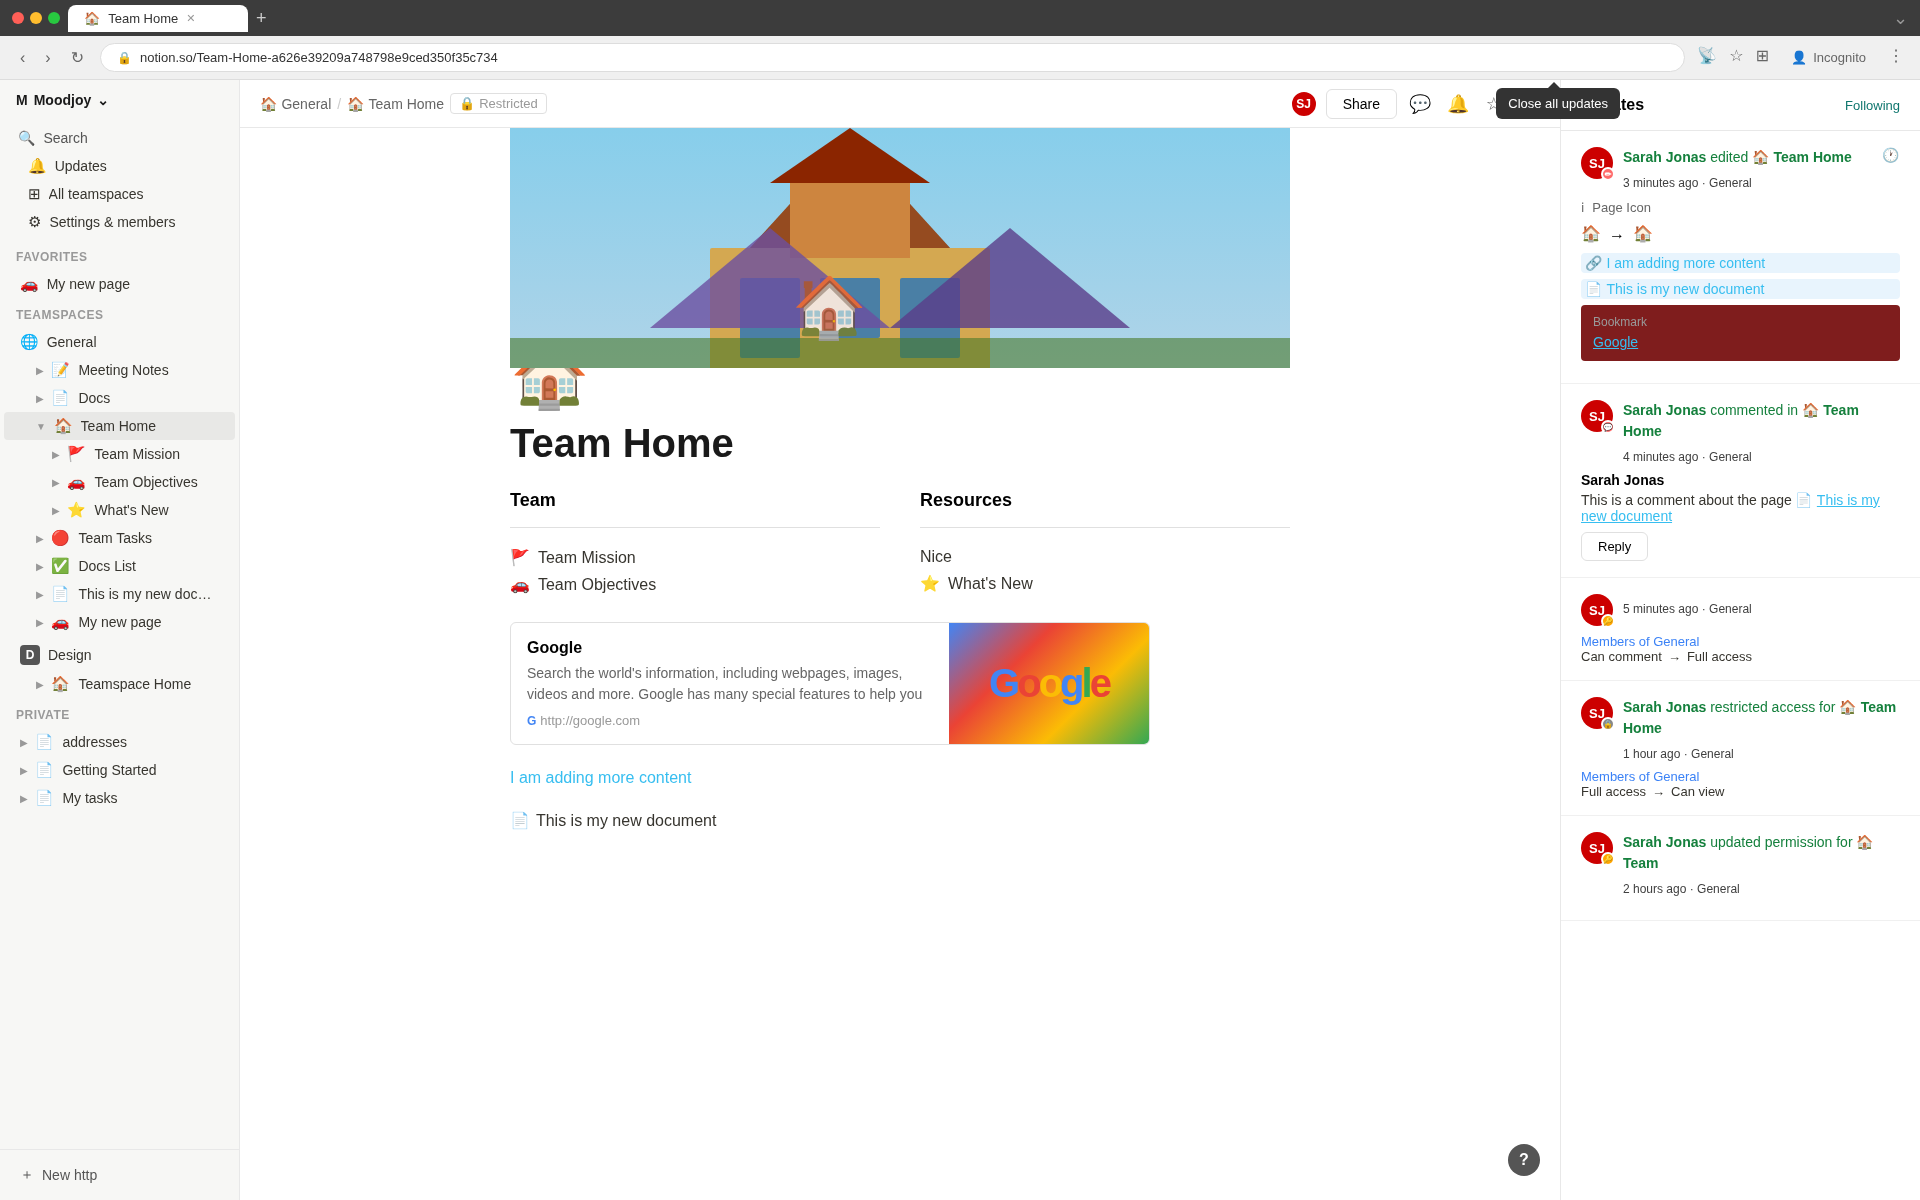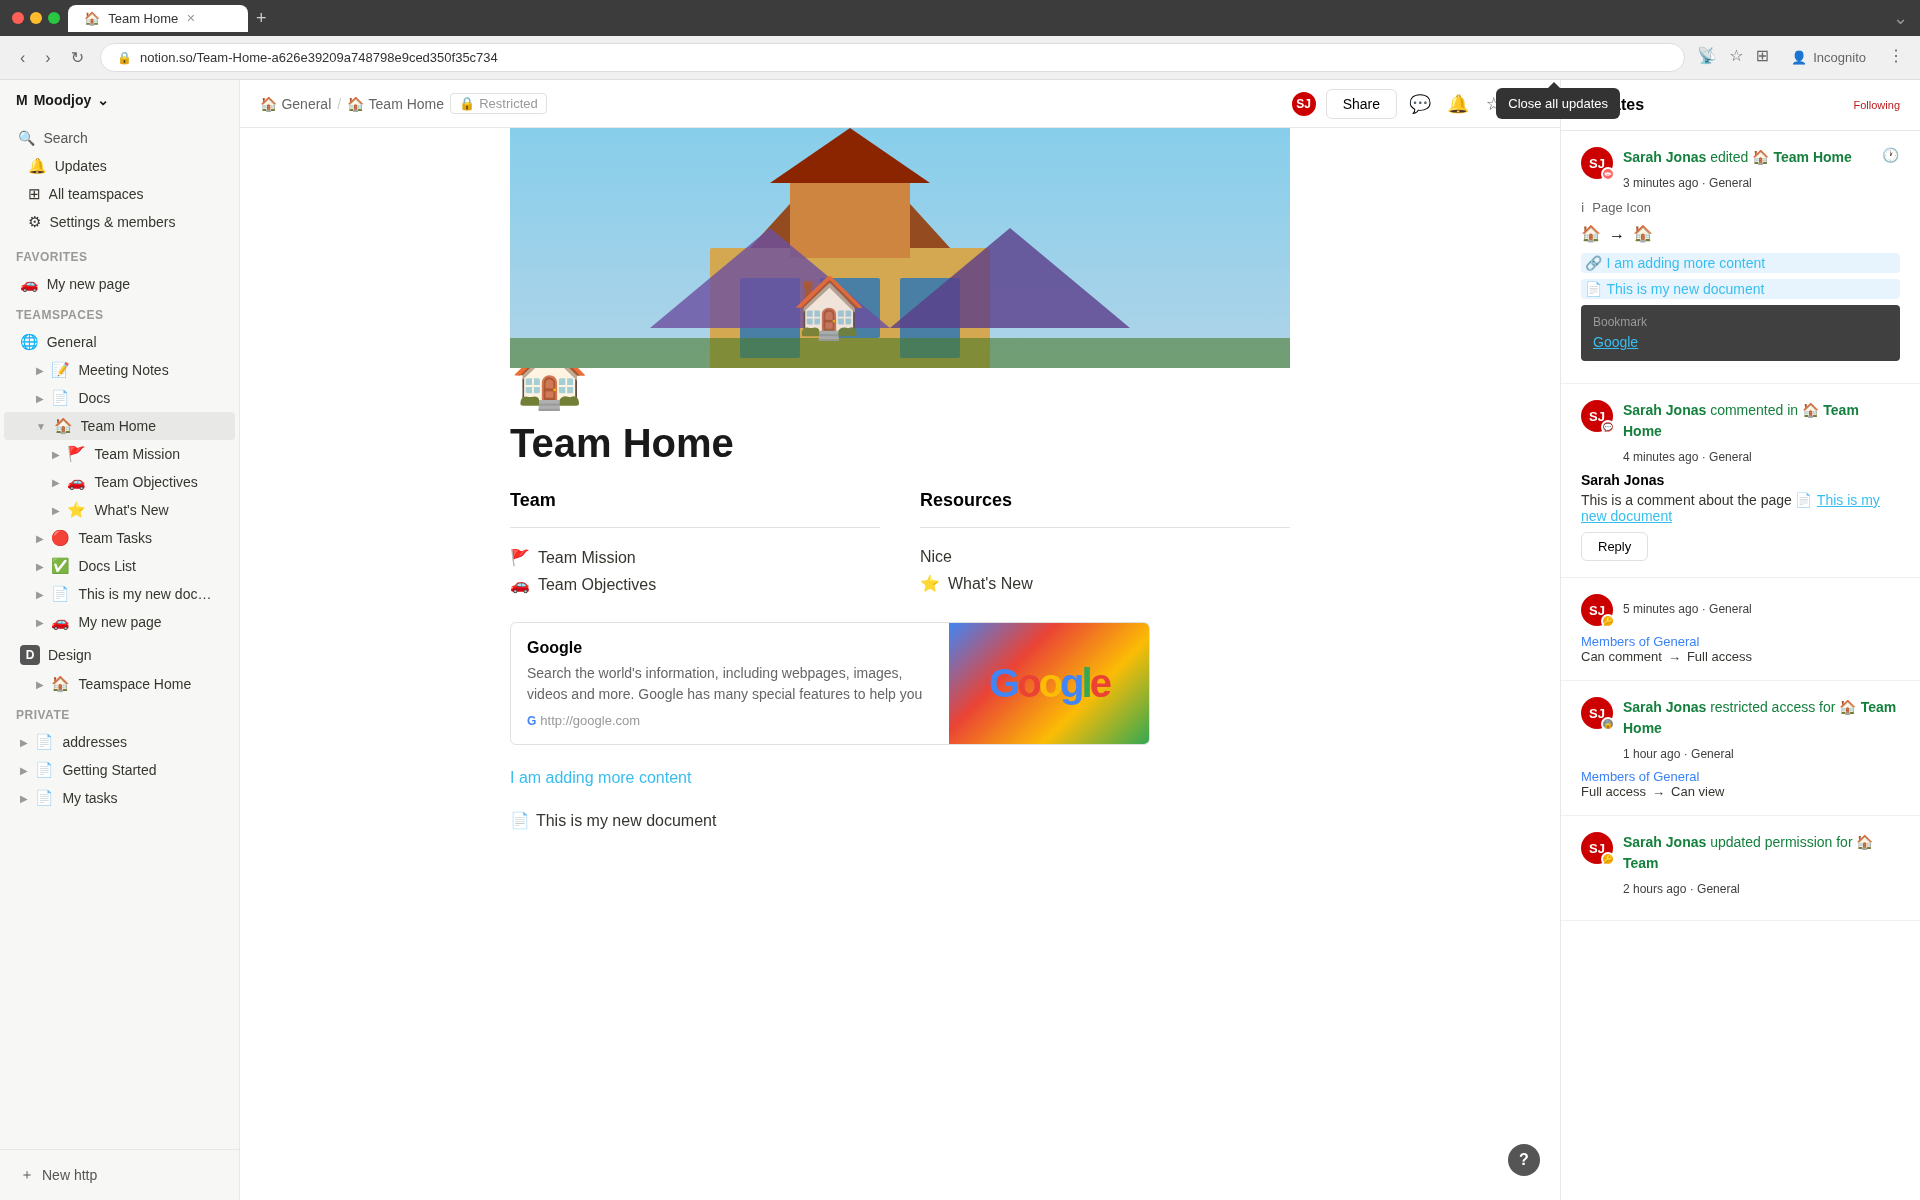"Following" .following-btn { color: #b91c1c -> #0f766e; font-size: 11px -> 13px }
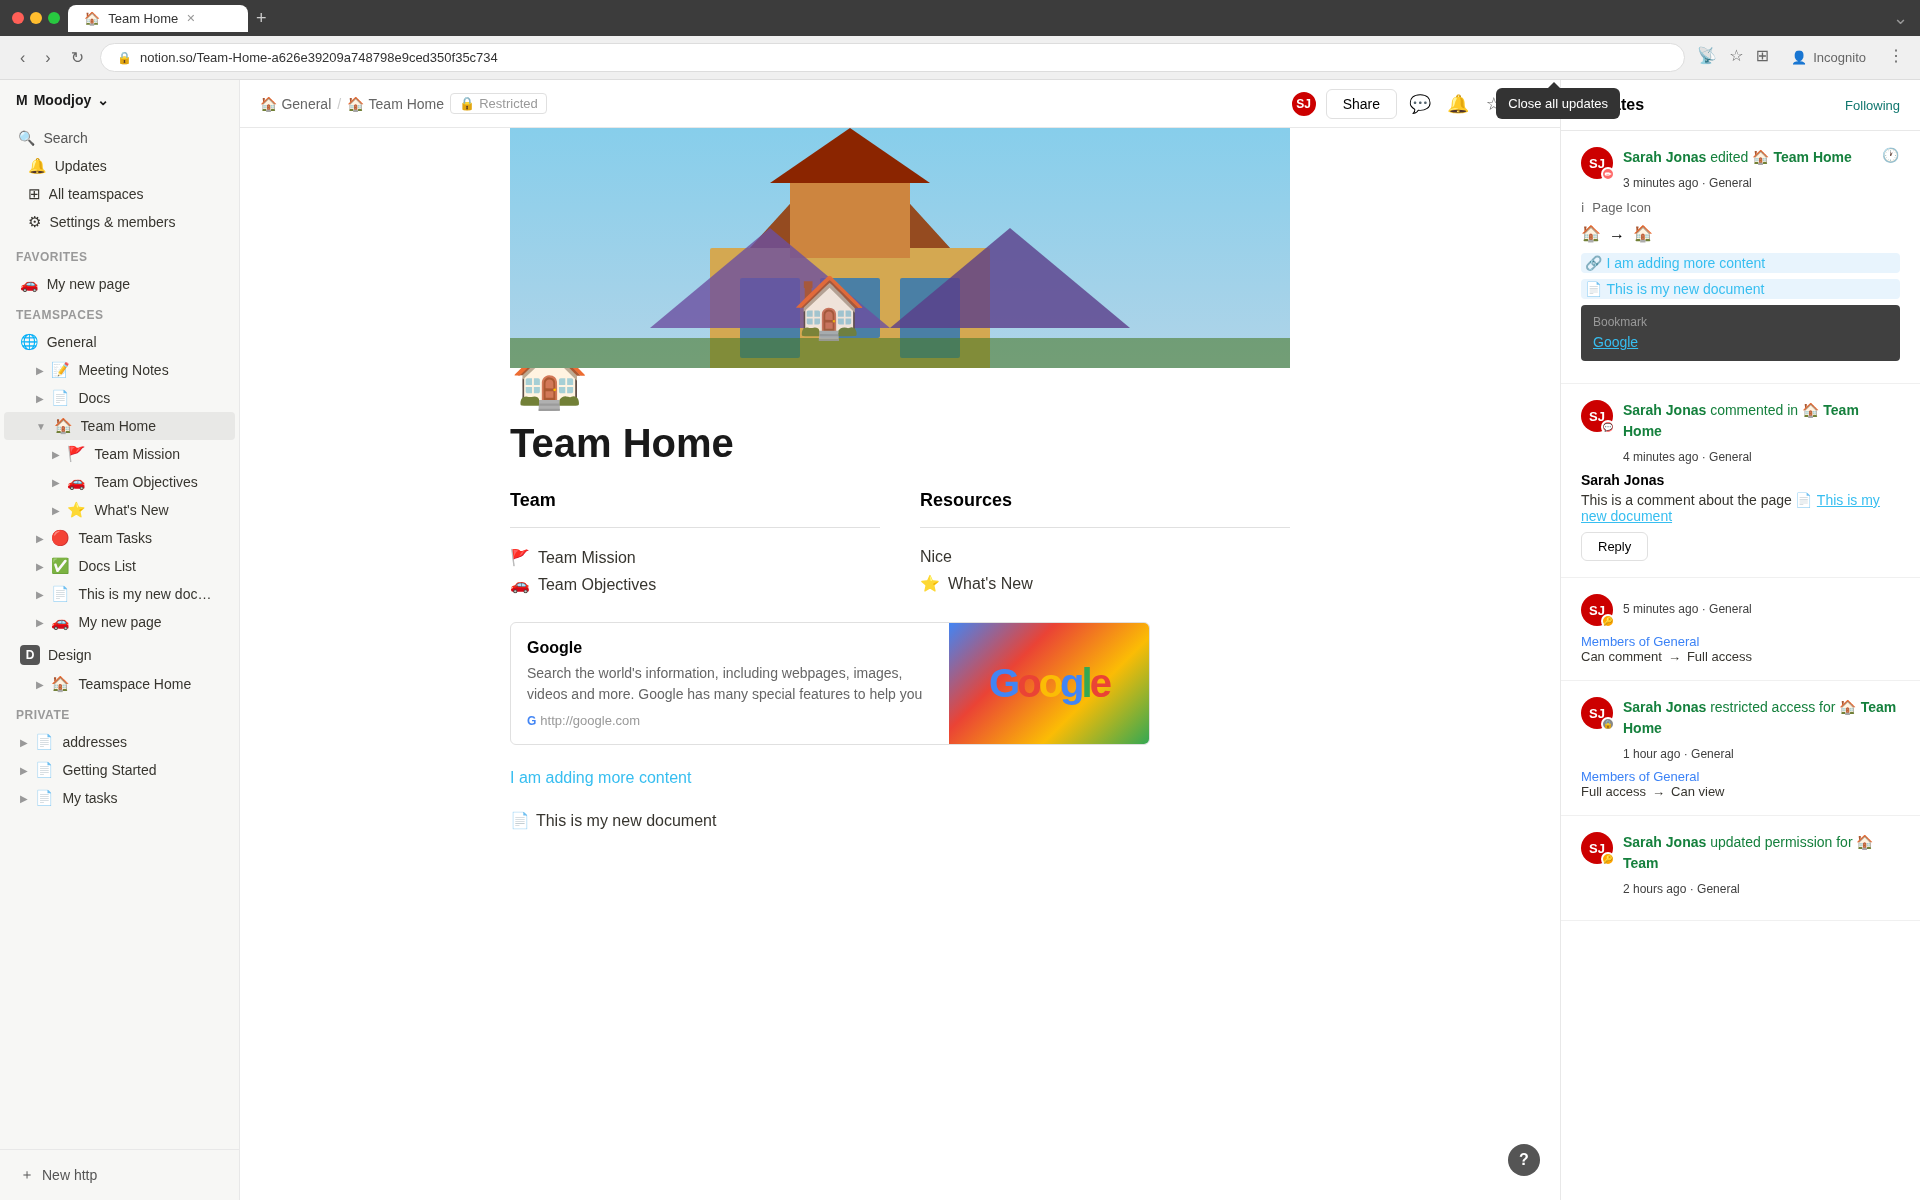"Bookmark" .update-bookmark-box { background: #404040 -> #7f1d1d }
